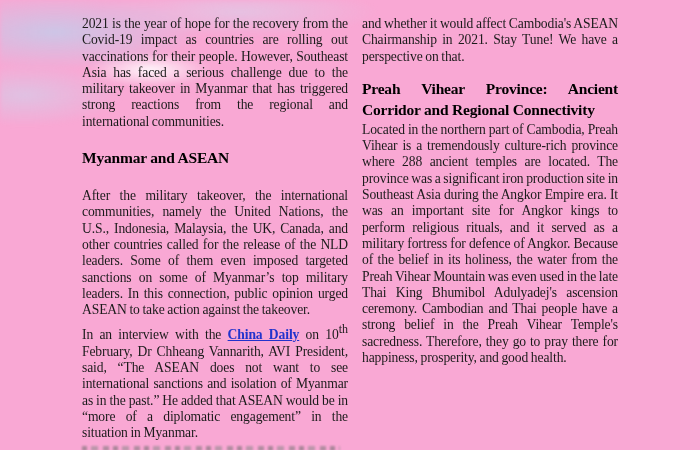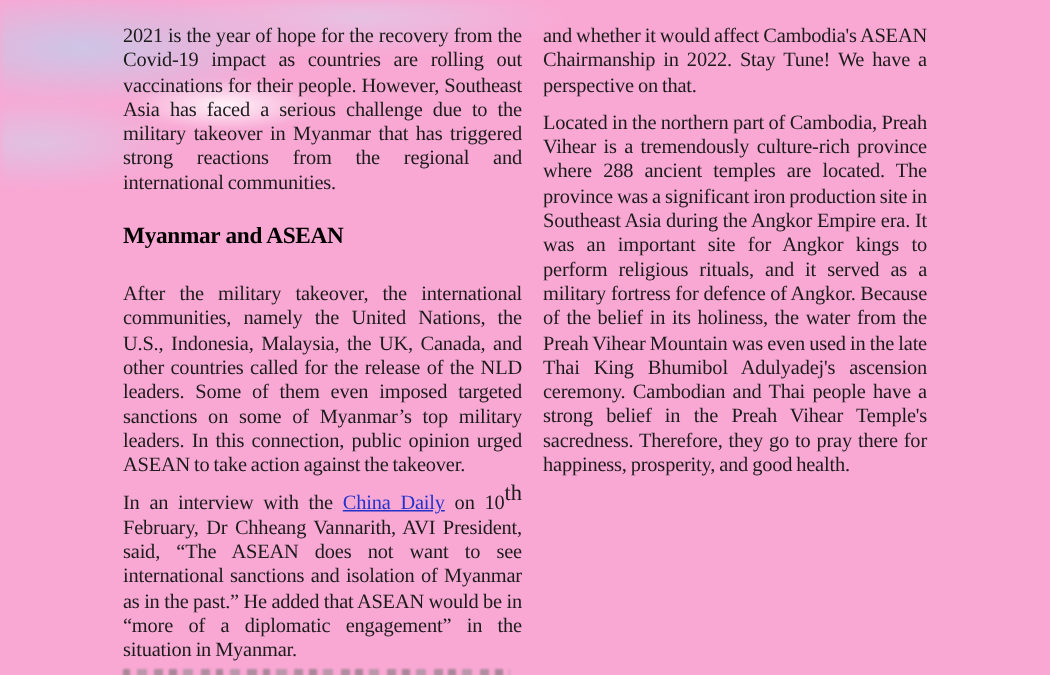"and whether it would affect" p.body-text { text: 2022 -> 2021 }
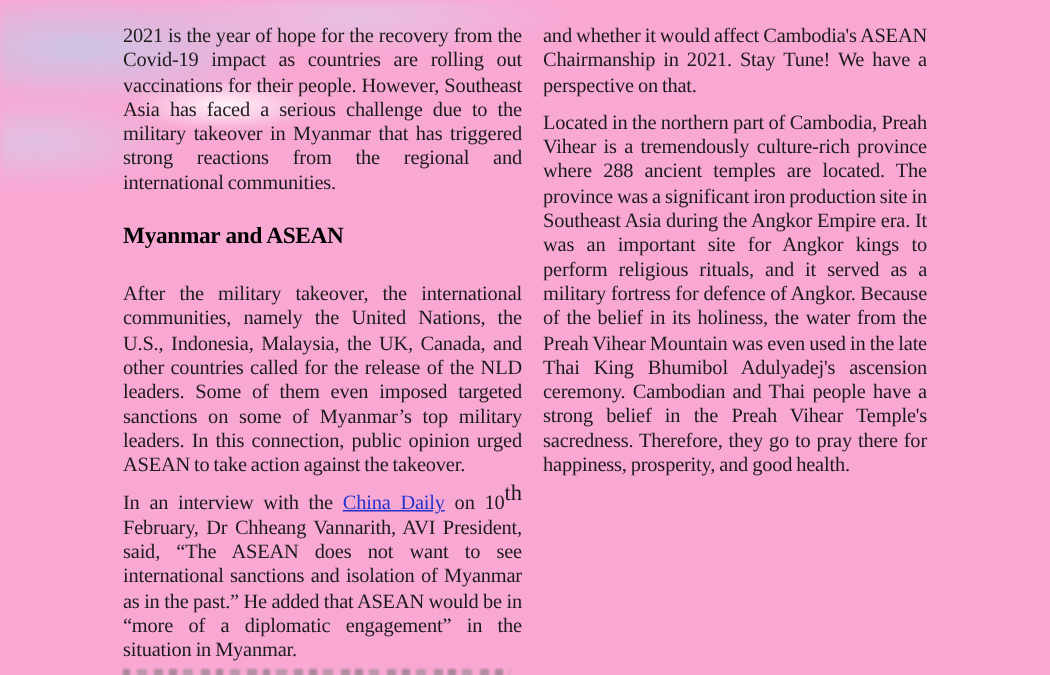"Preah Vihear Province: Ancient Corridor" h2.section-heading { html: none -> <h2>Preah Vihear Province: Ancient Corridor and Regional Connectivity</h2> }
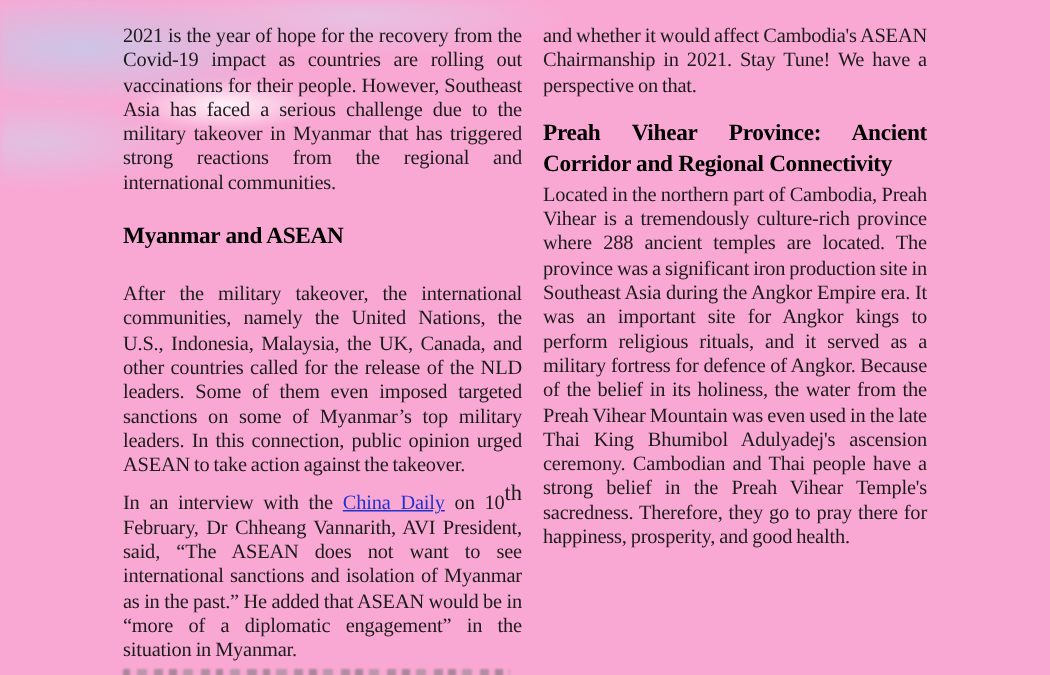"China Daily" a.doc-link { font-weight: none -> bold }
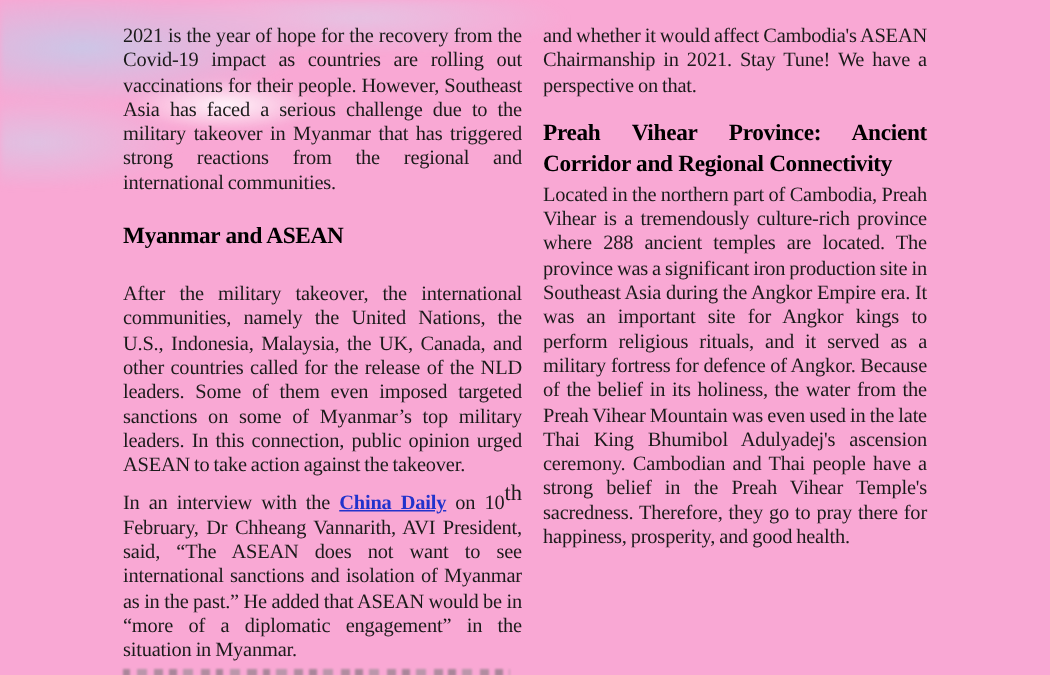"th" sup.ordinal { font-size: 15px -> 12px }
